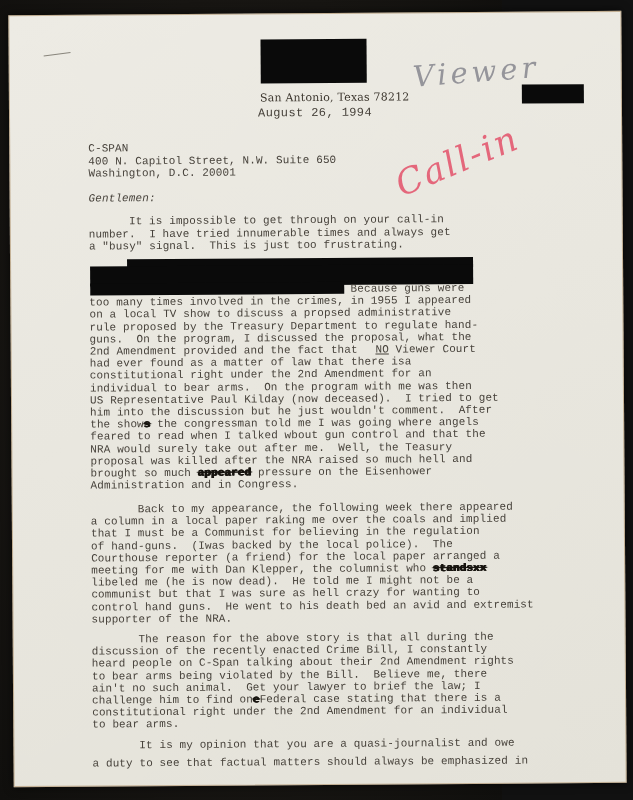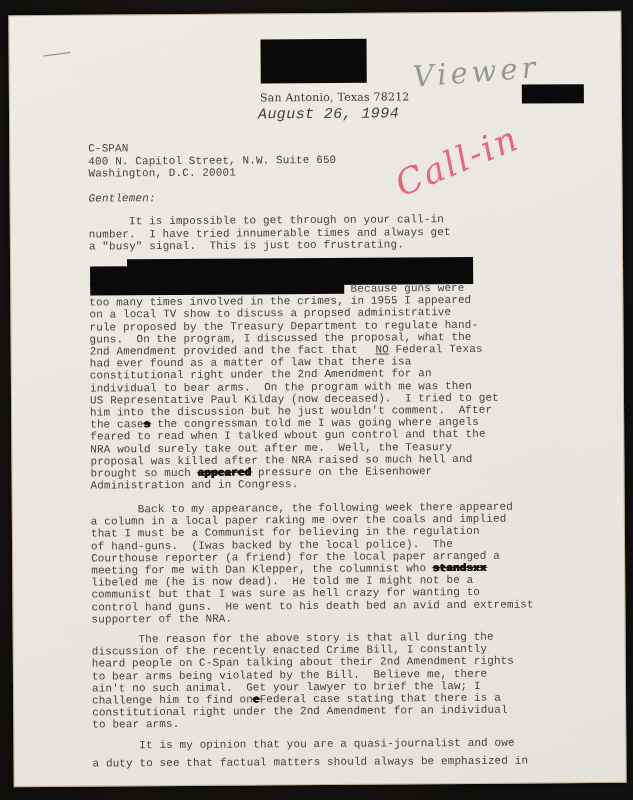"August 26, 1994" .dateline { font-size: 15px -> 12px; font-style: italic -> none }
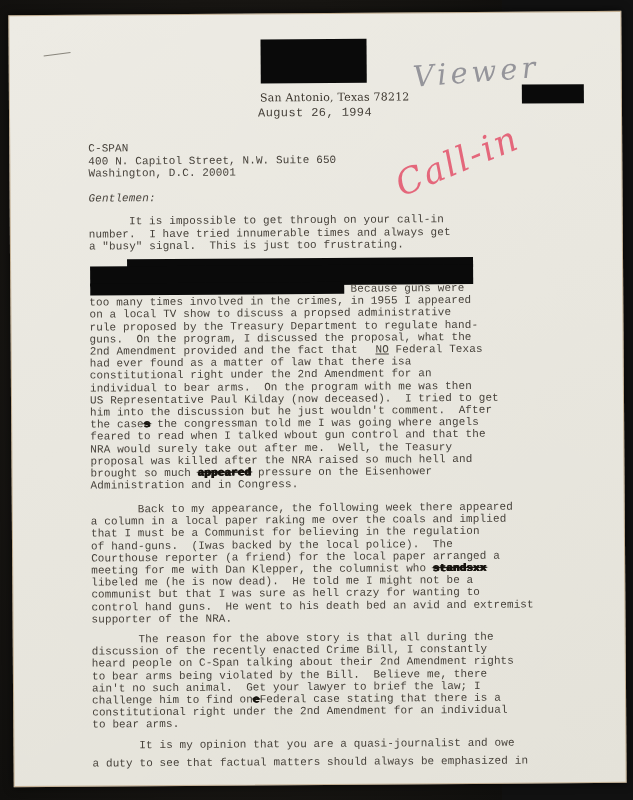"Federal Texas" span { text: Federal Texas -> Viewer Court }
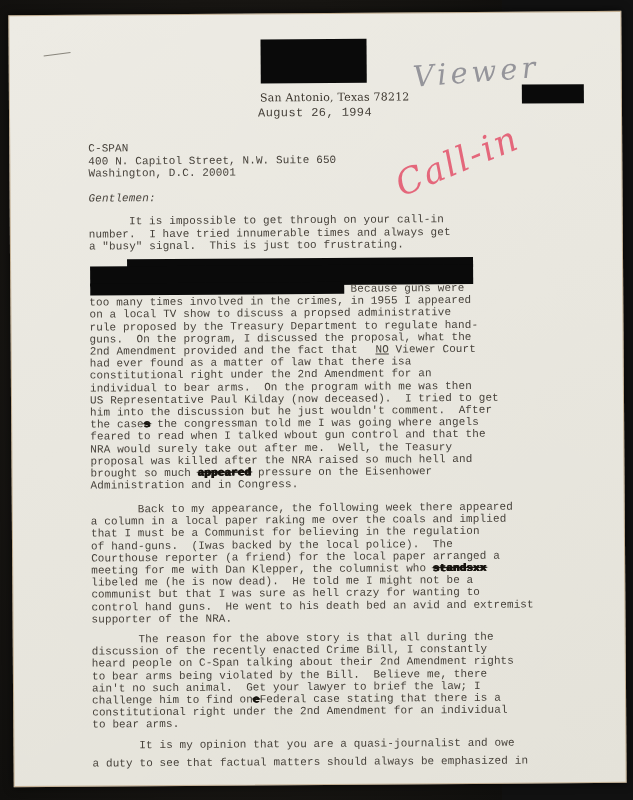"the case" span { text: case -> show }
